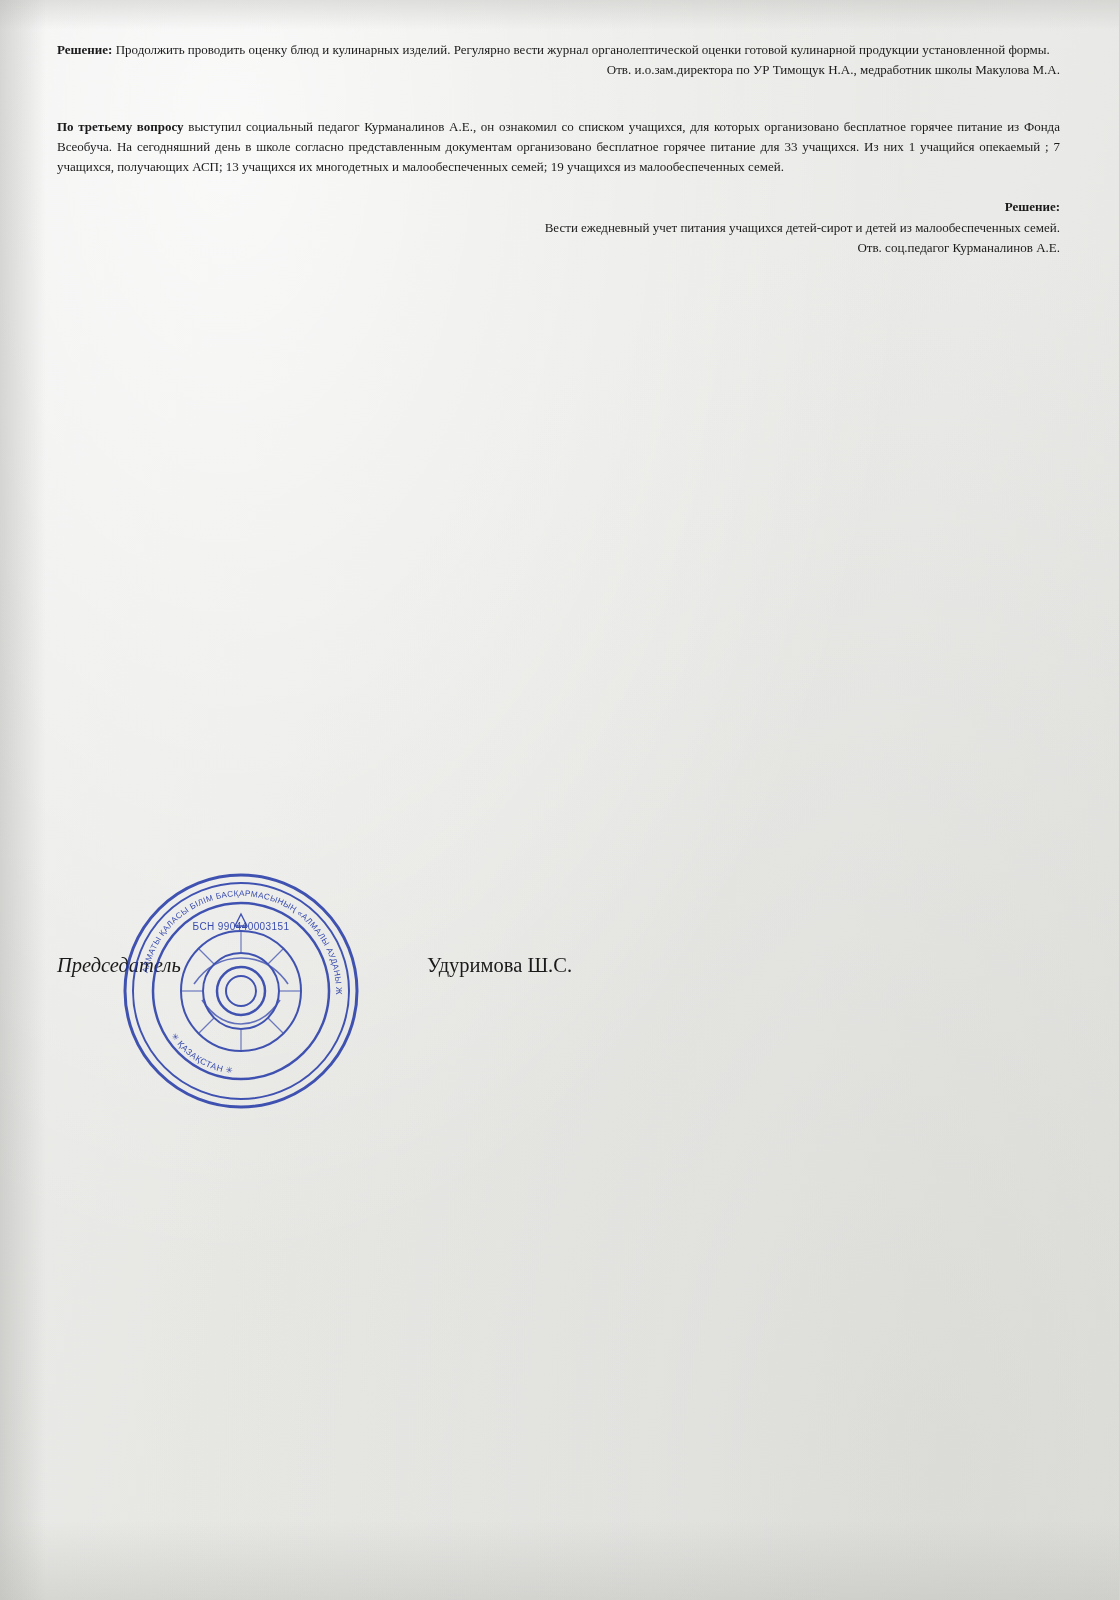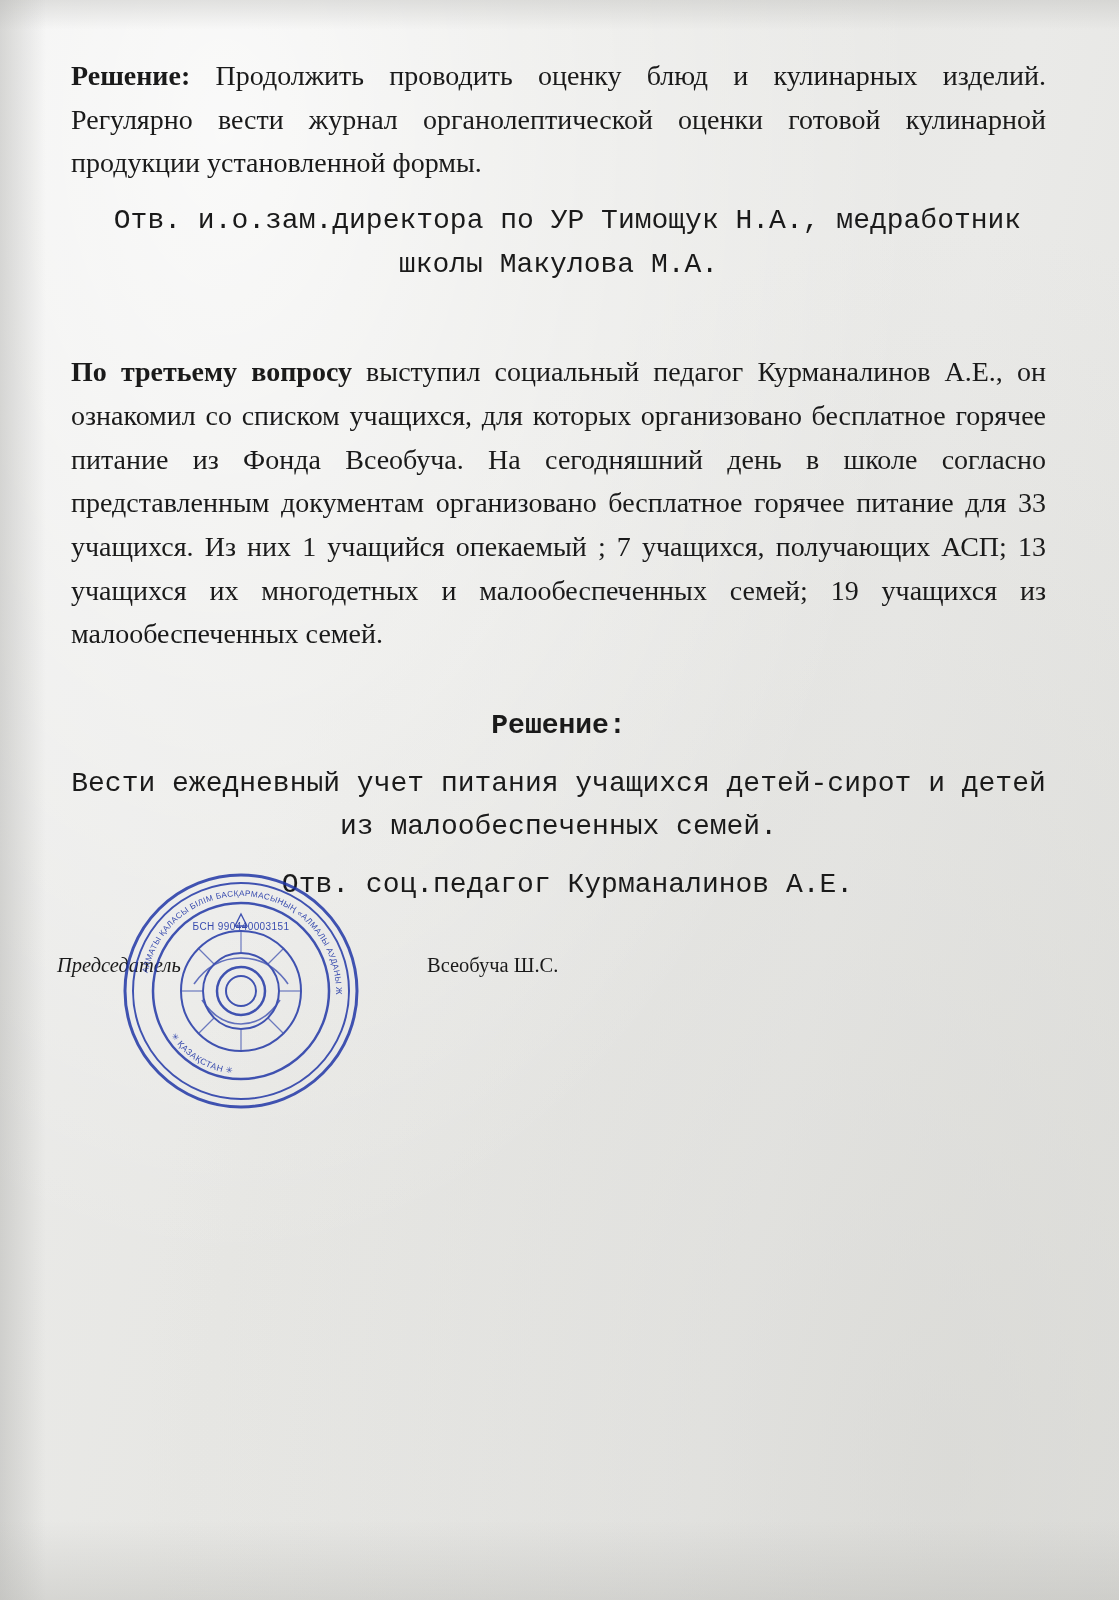"Решение: Продолжить проводить оценку" p { font-size: 28px -> 13px; margin: 14px -> 0 }
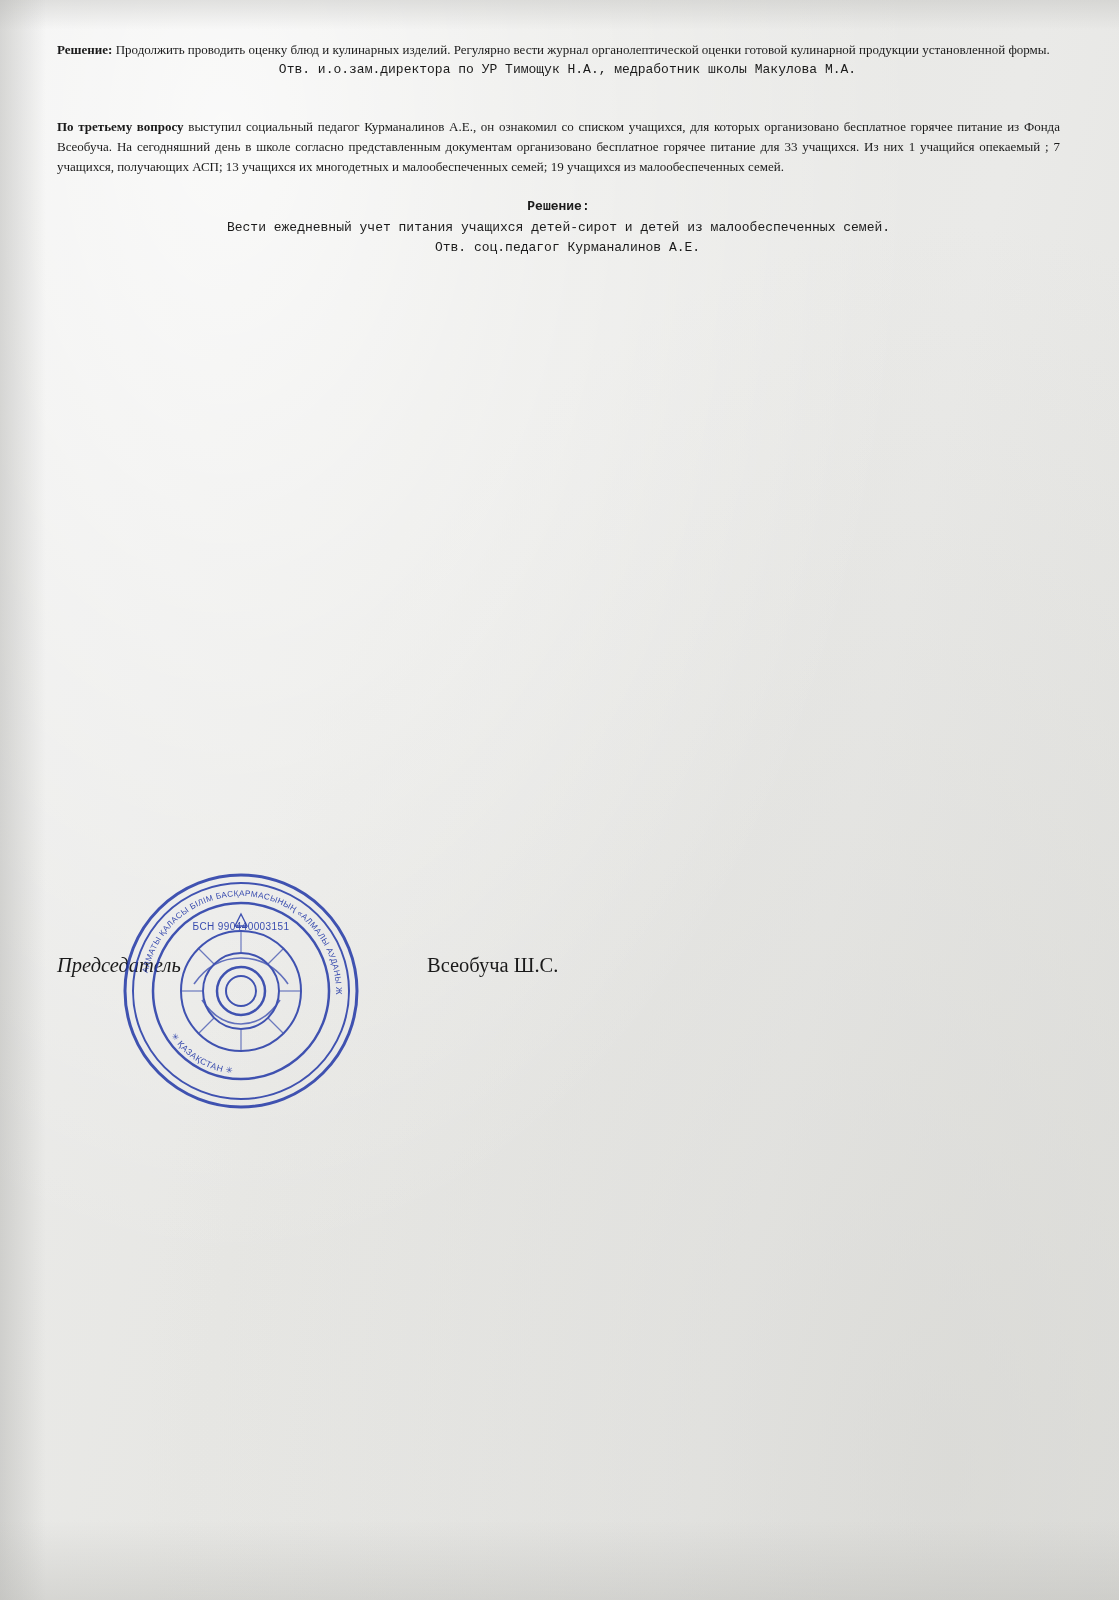"Отв. и.о.зам.директора по УР Тимощук" .nojust { font-family: Liberation Mono, monospace -> none; text-align: center -> right }
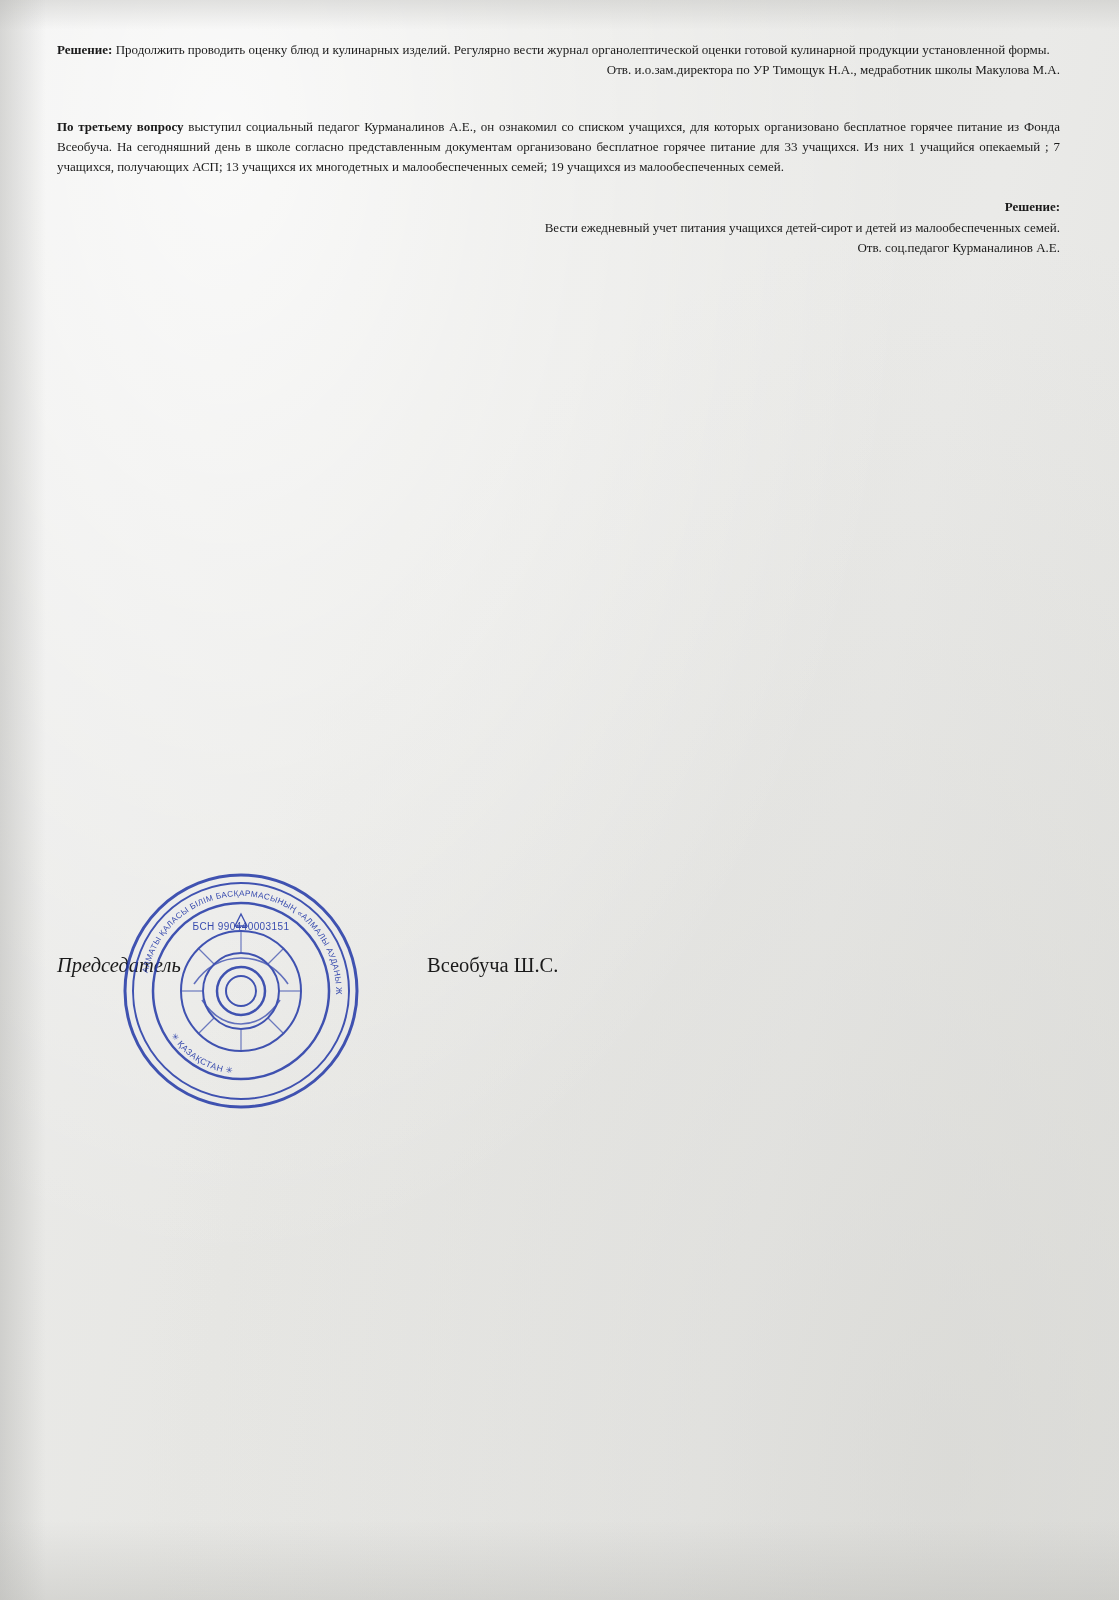"Всеобуча Ш.С." div.sign-name { text: Всеобуча -> Удуримова }
